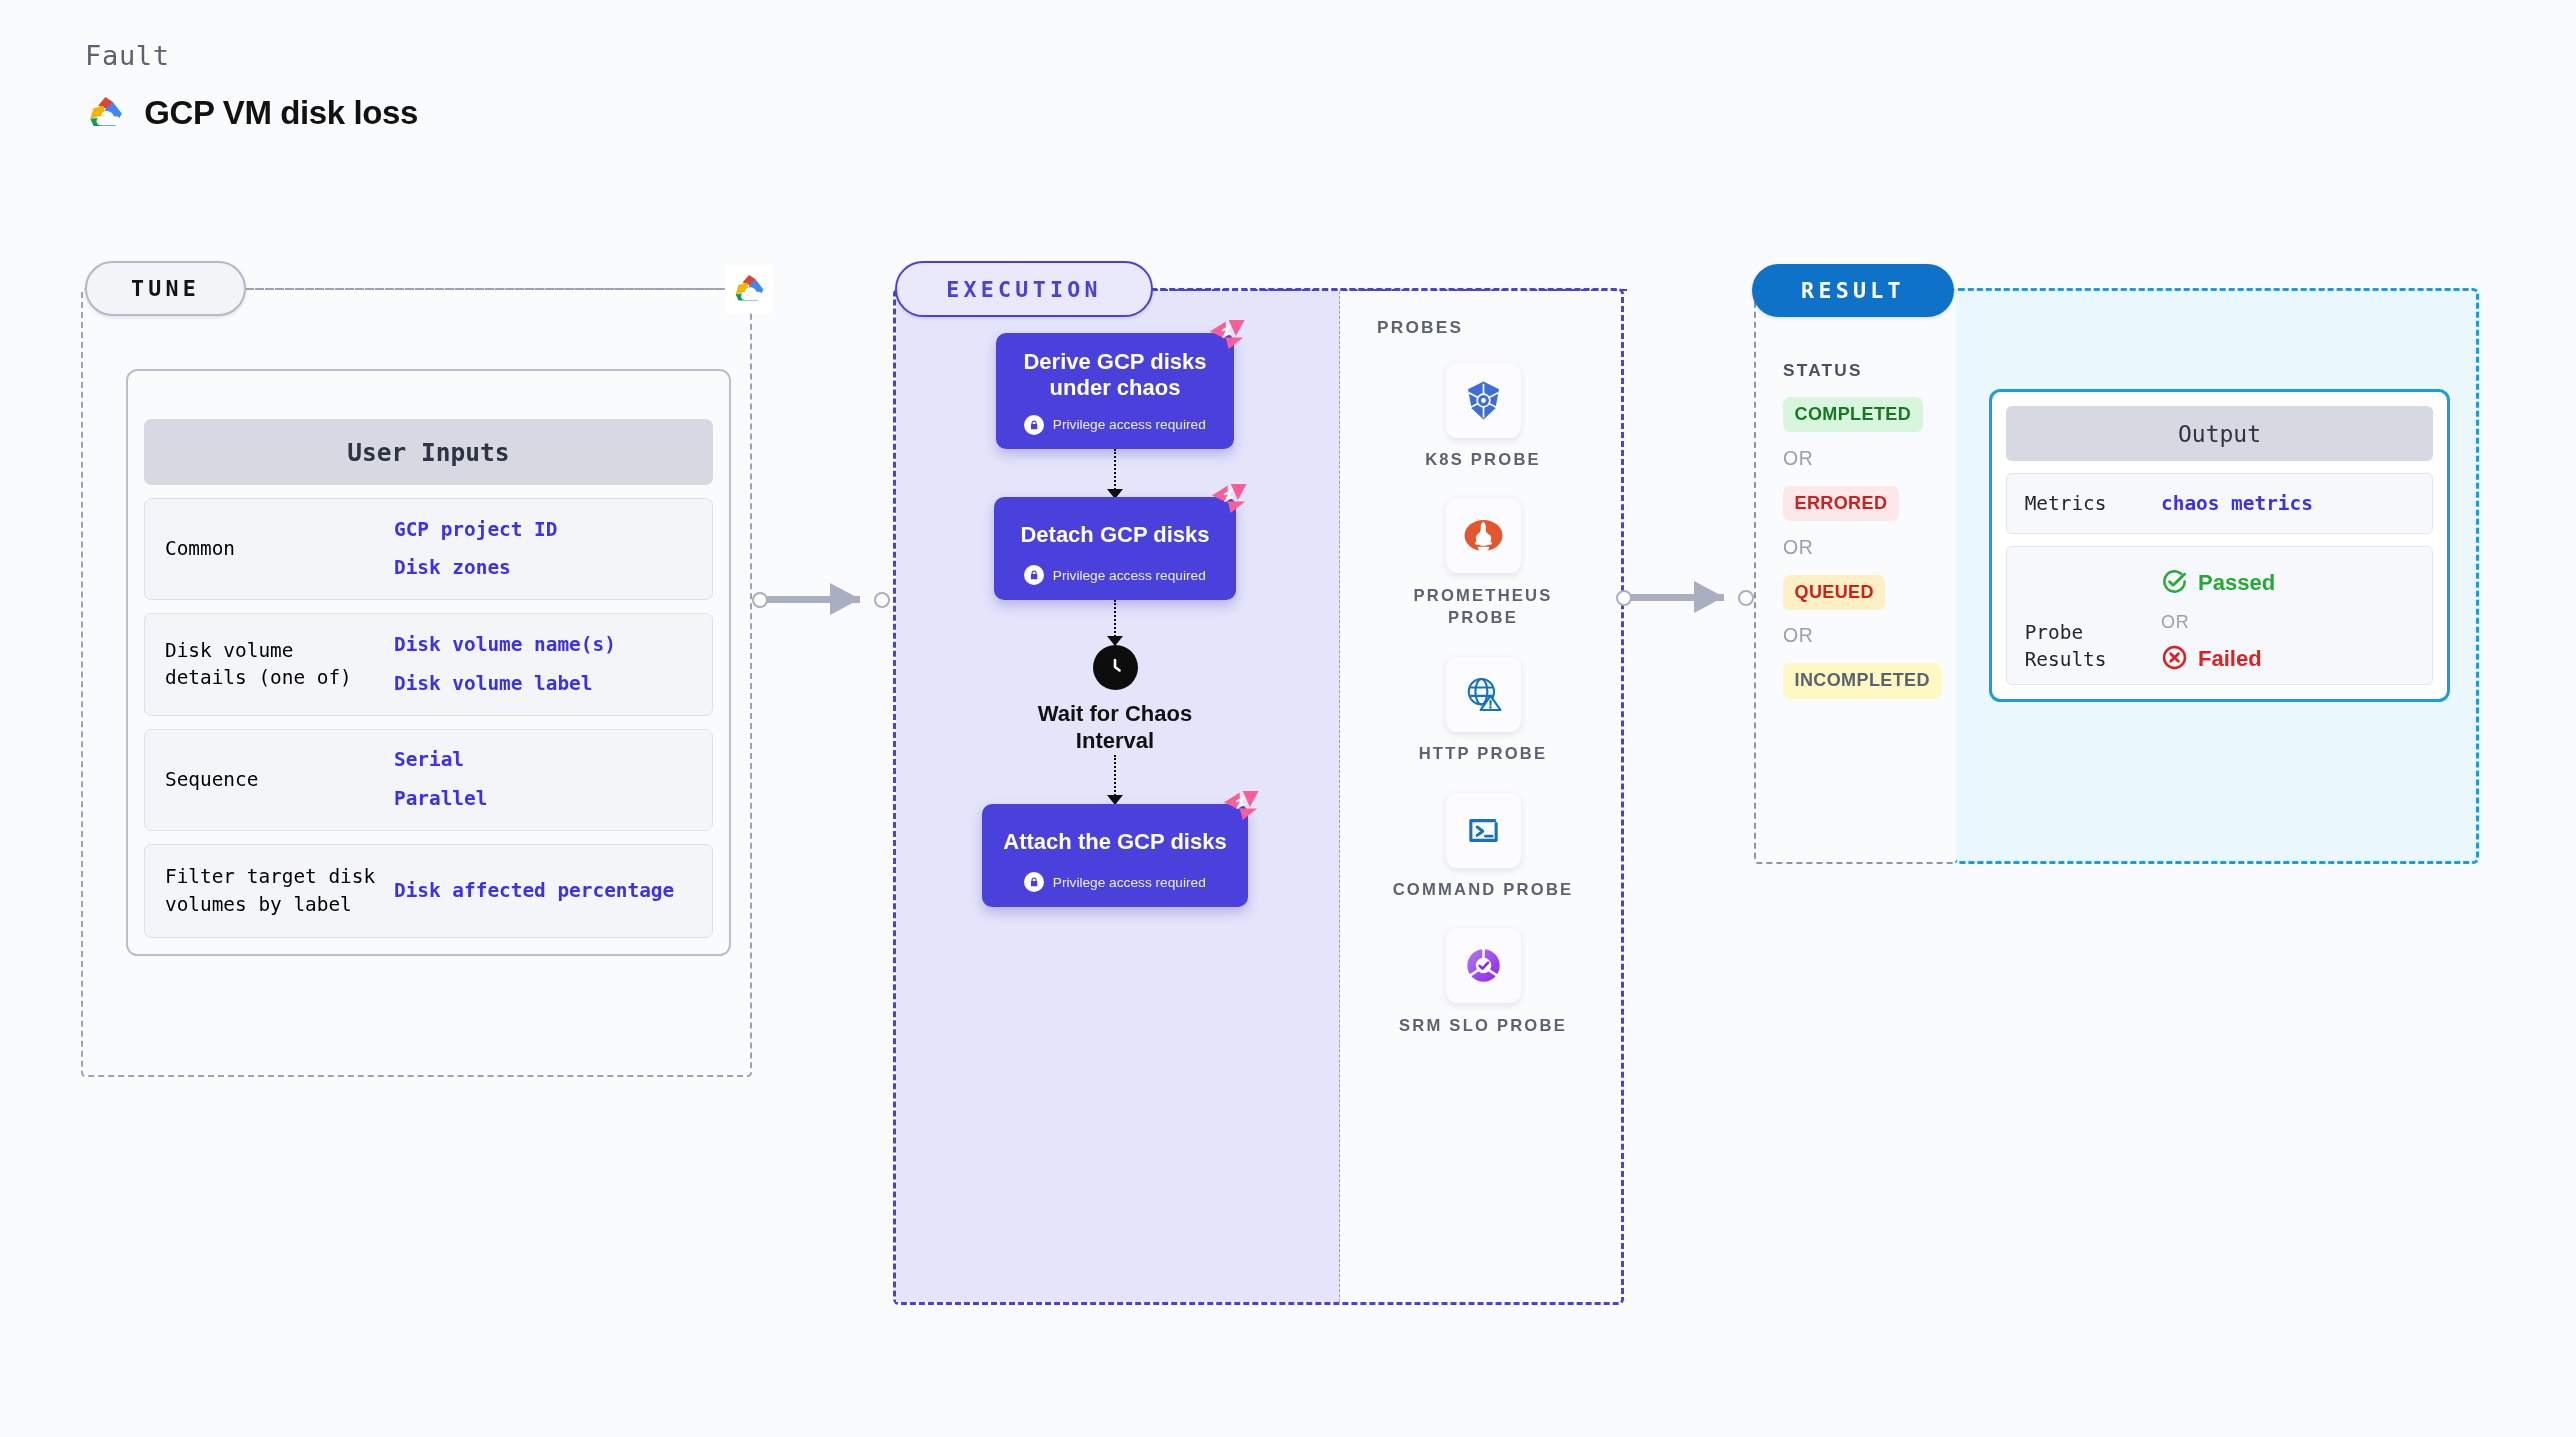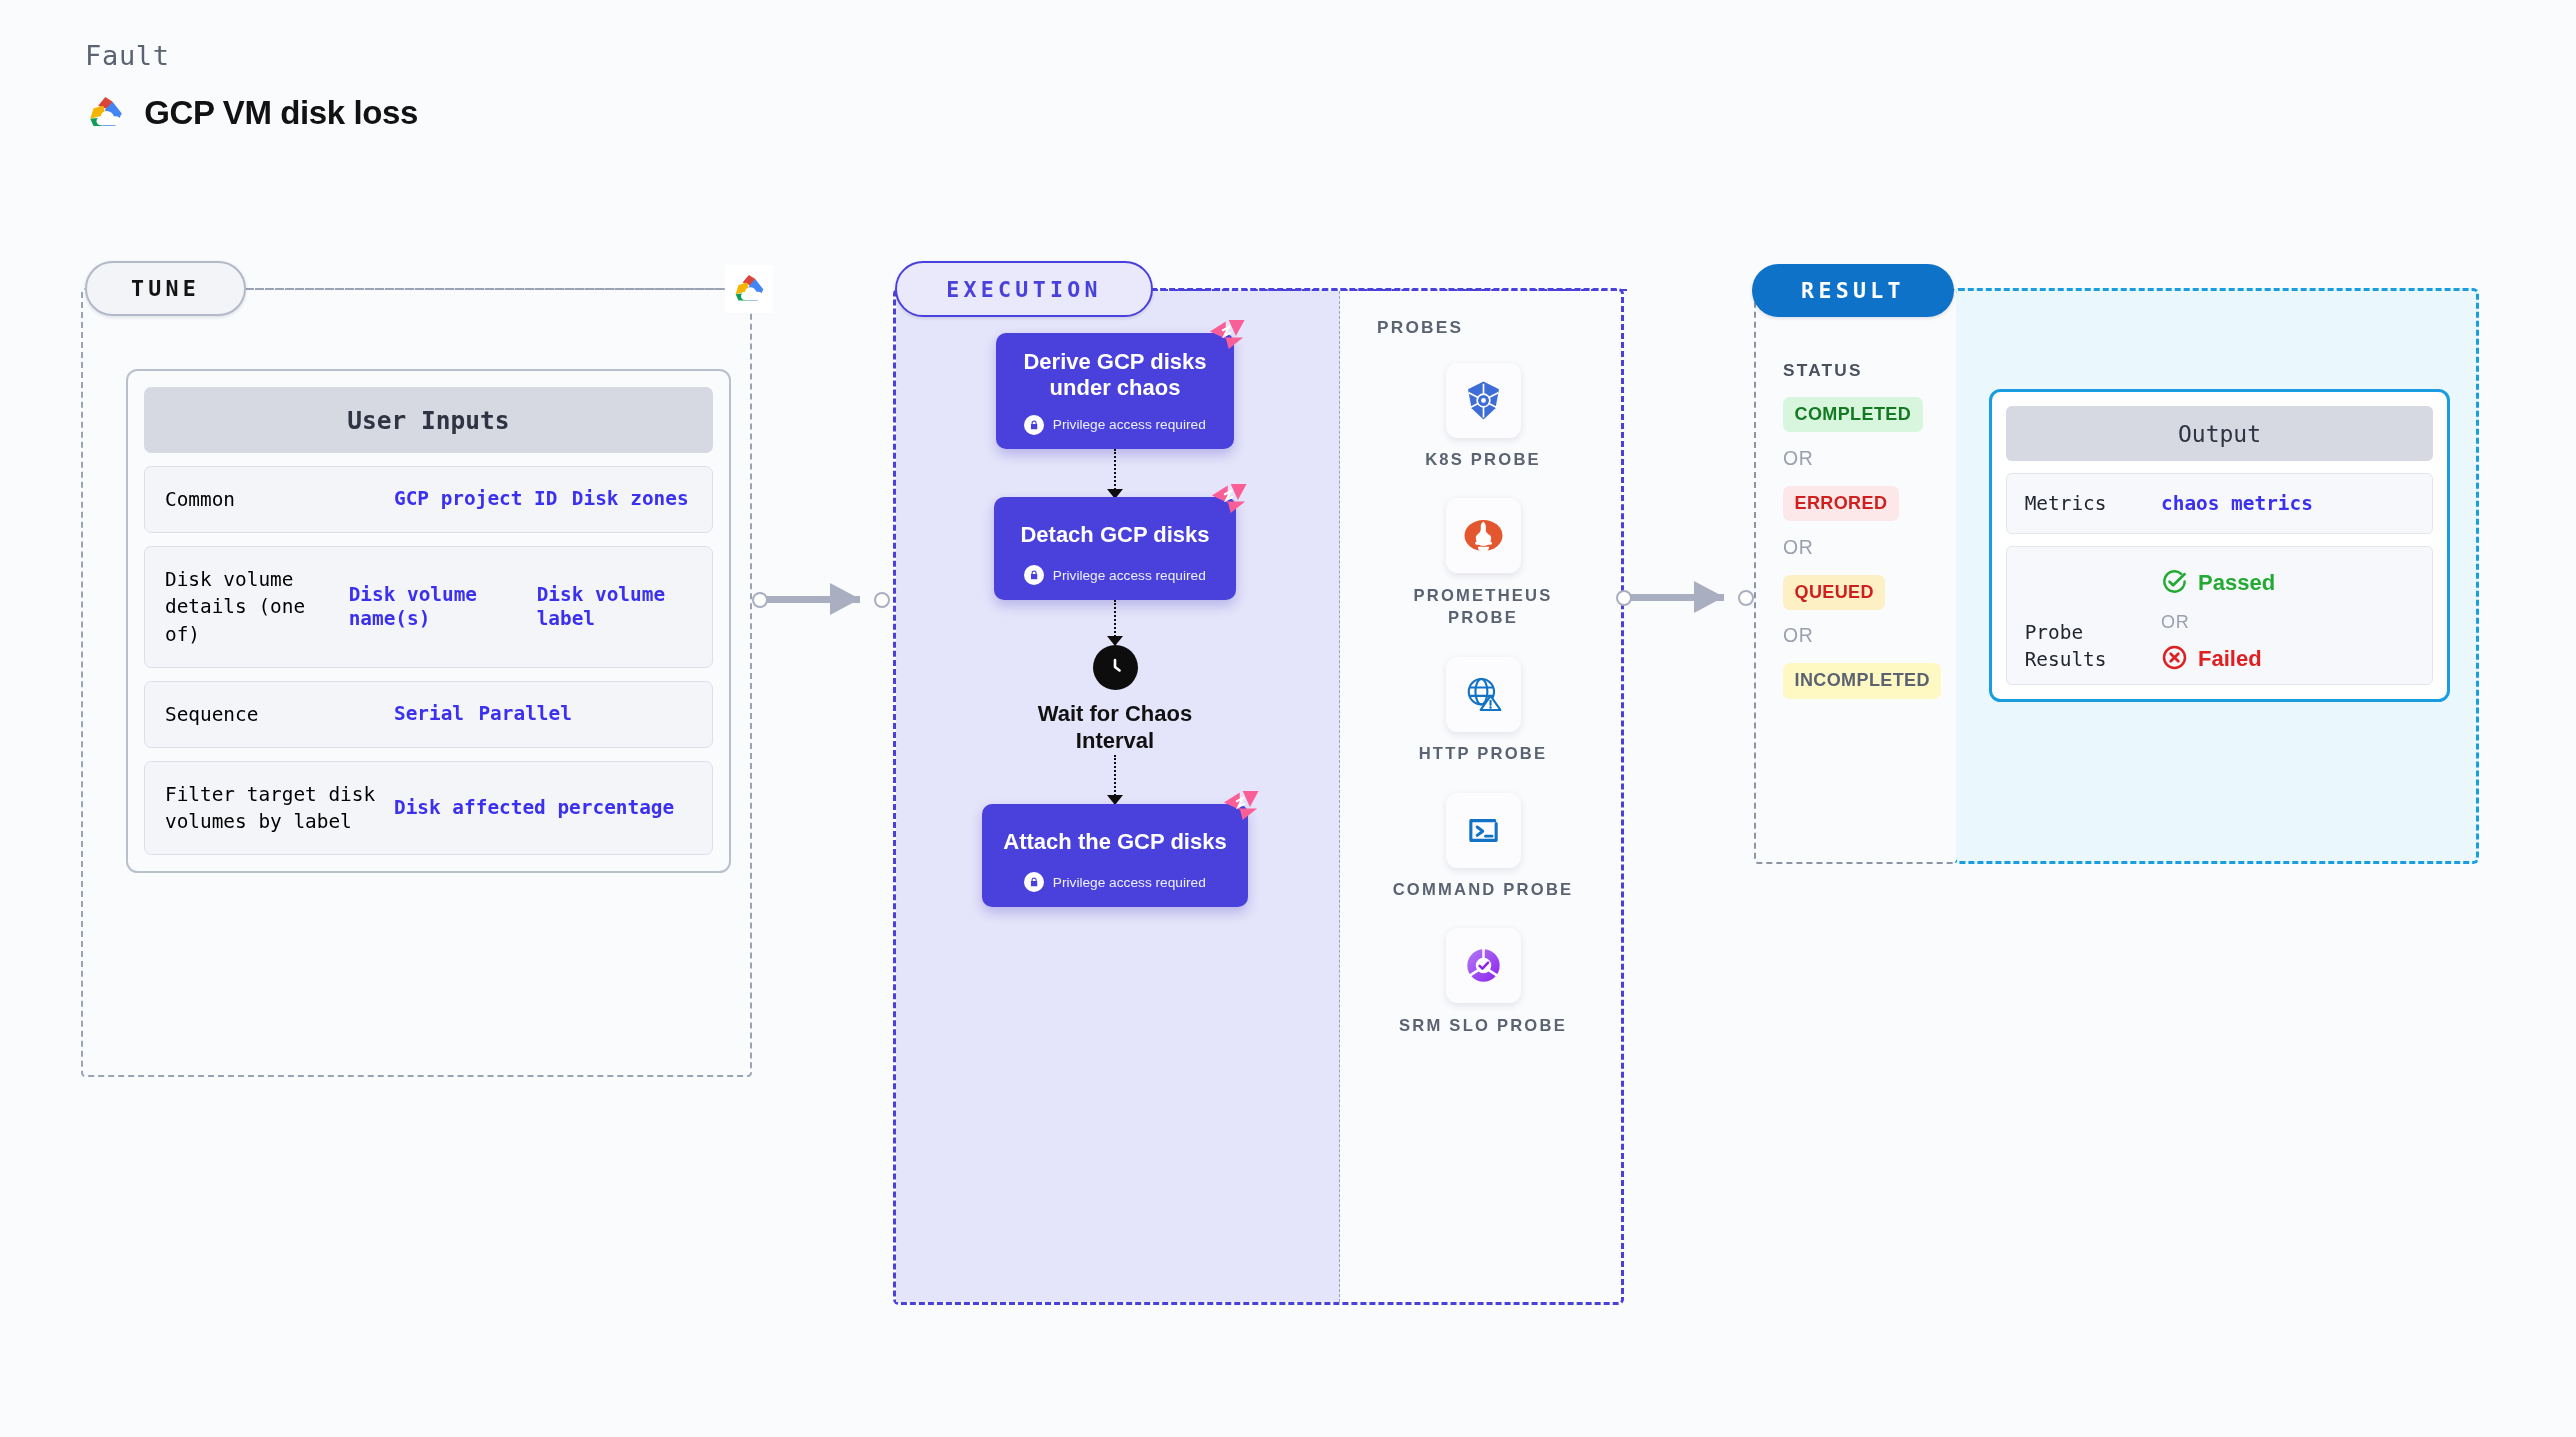"User Inputs" #user-inputs-head { margin-top: none -> 32px }
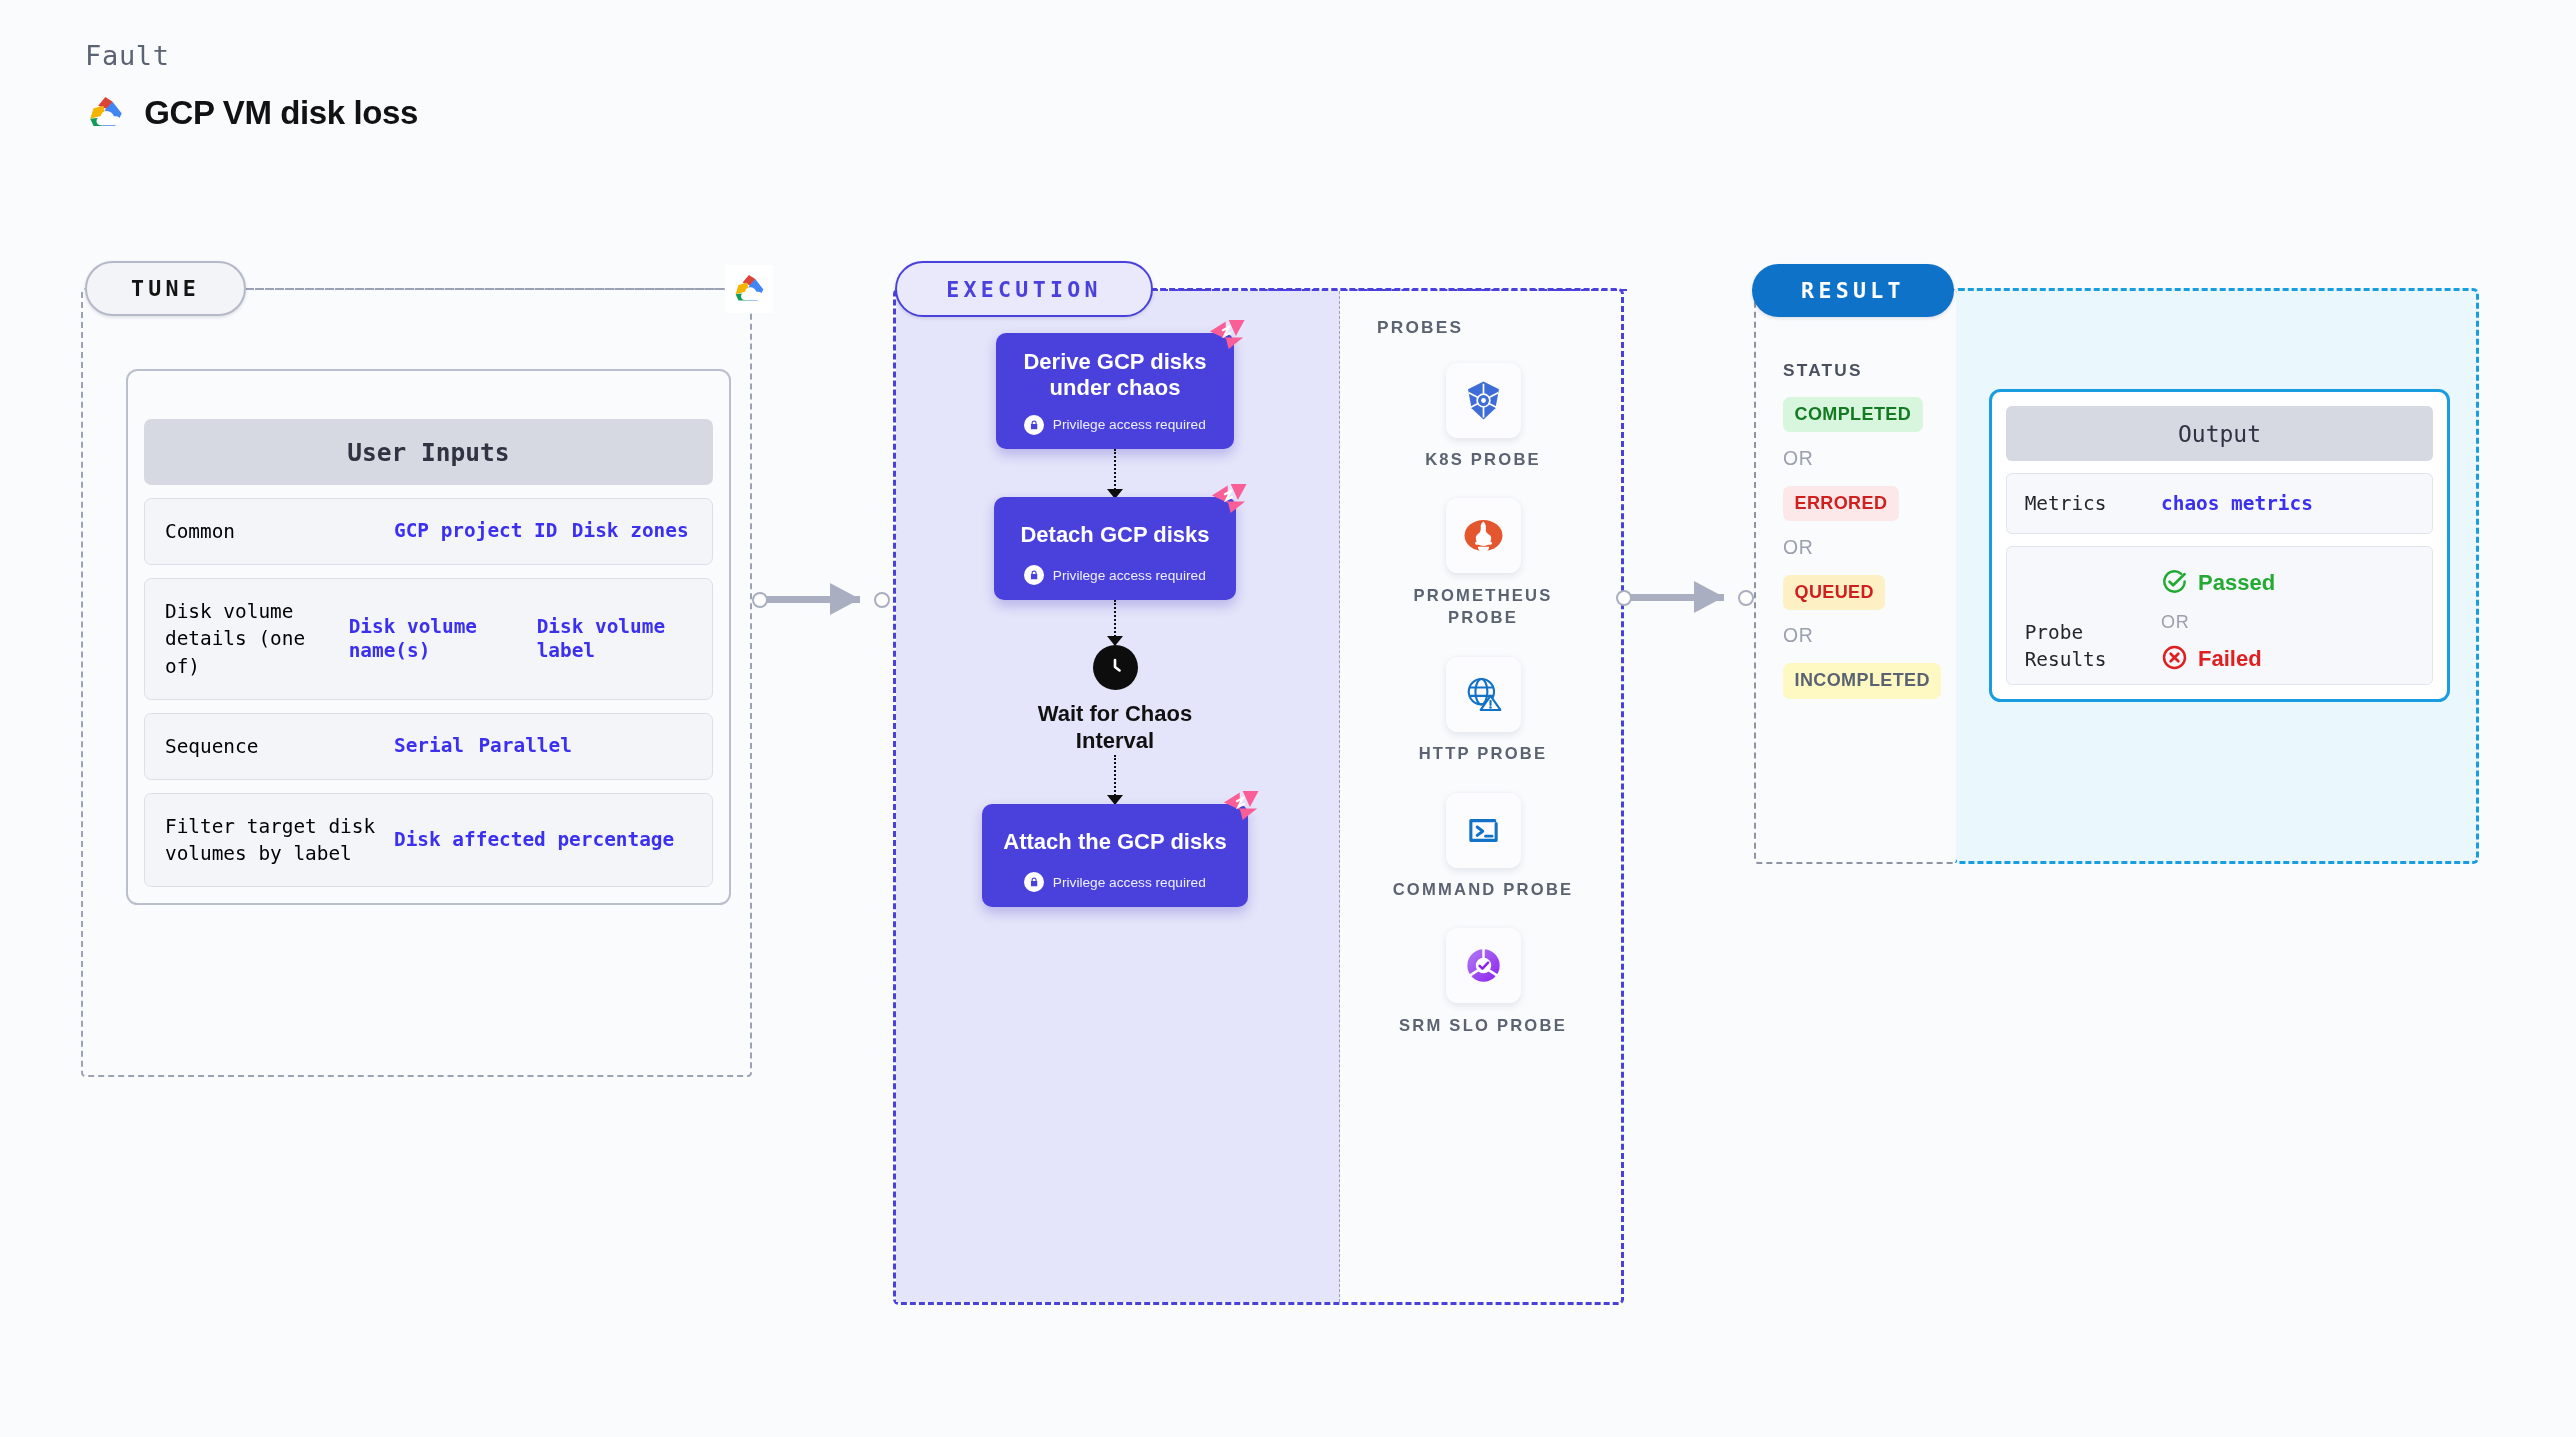"GCP project ID" .ui-row-values { flex-direction: row -> column }
